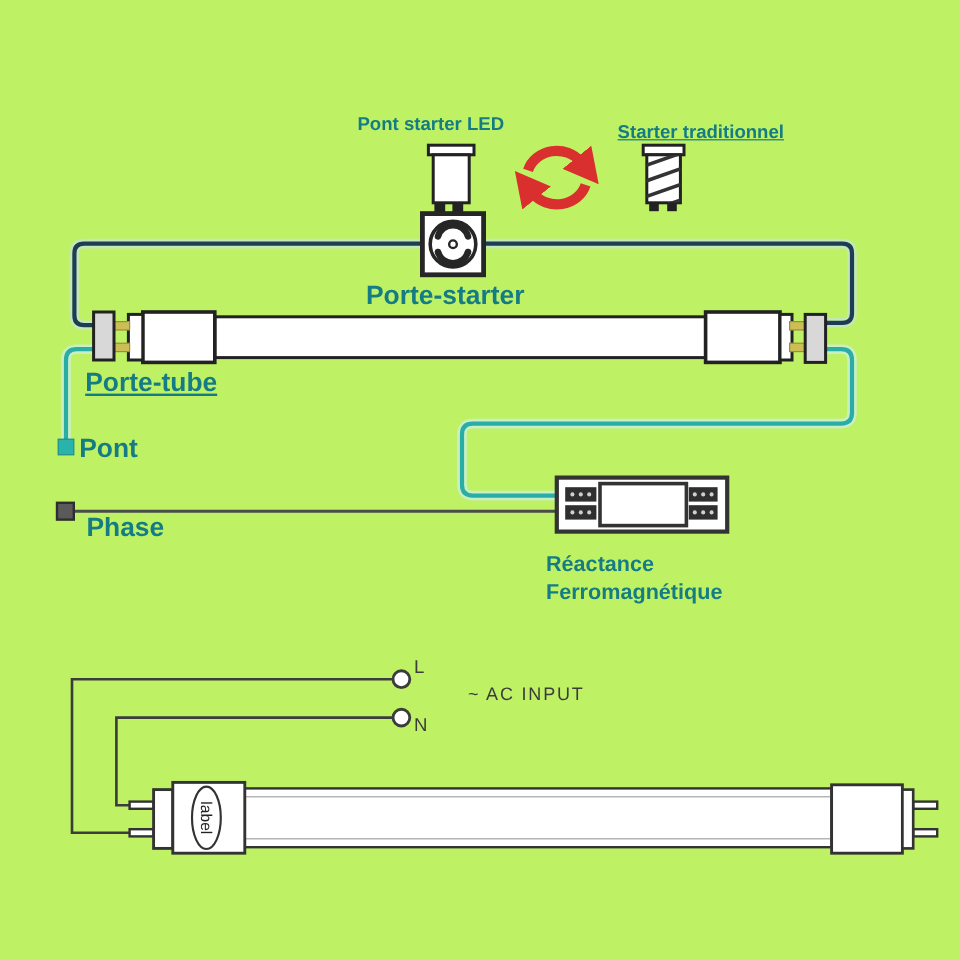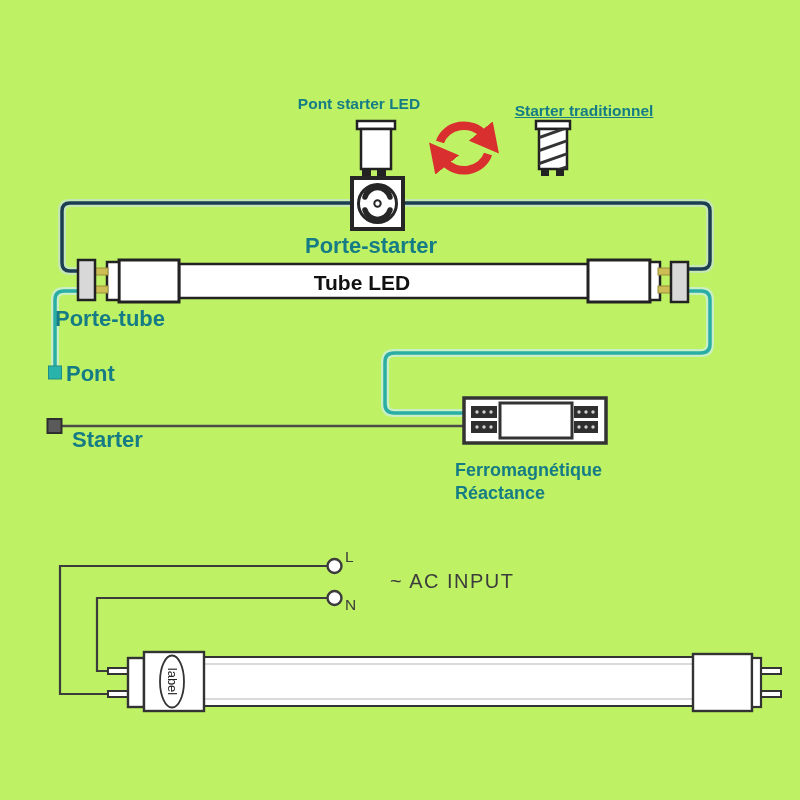"Tube LED" div.lbl { html: <div>Tube LED</div> -> none }
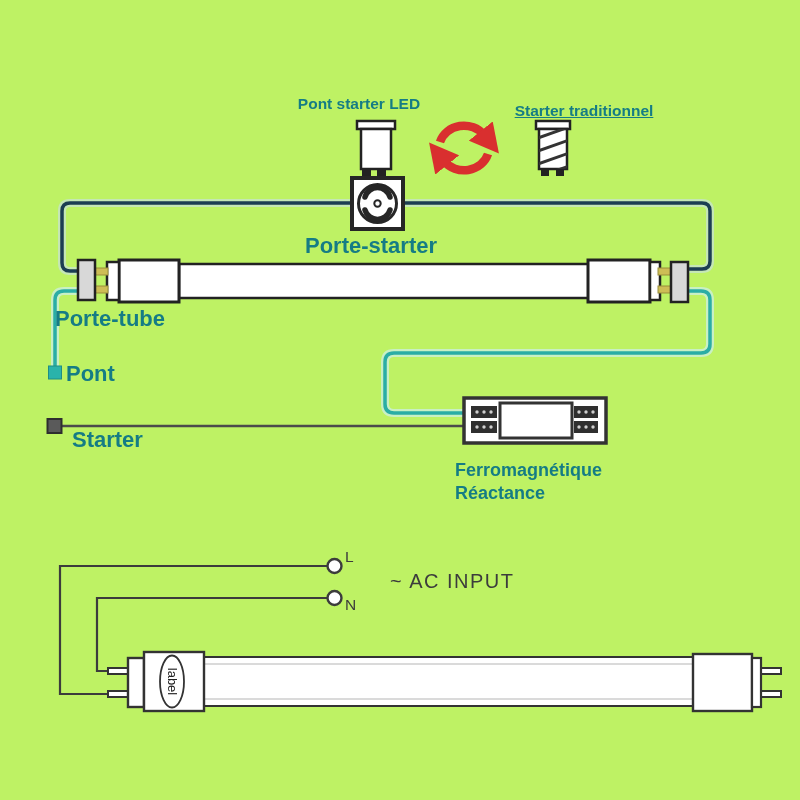"Porte-tube" div.lbl { left: 55px -> 71px; text-decoration: none -> underline }
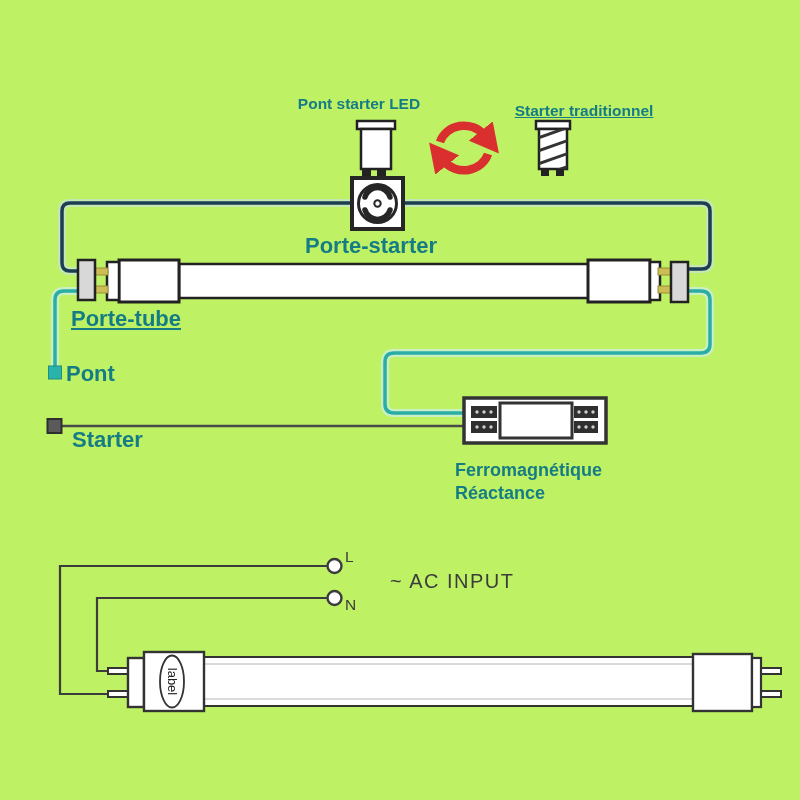"Starter" div.lbl { text: Starter -> Phase }
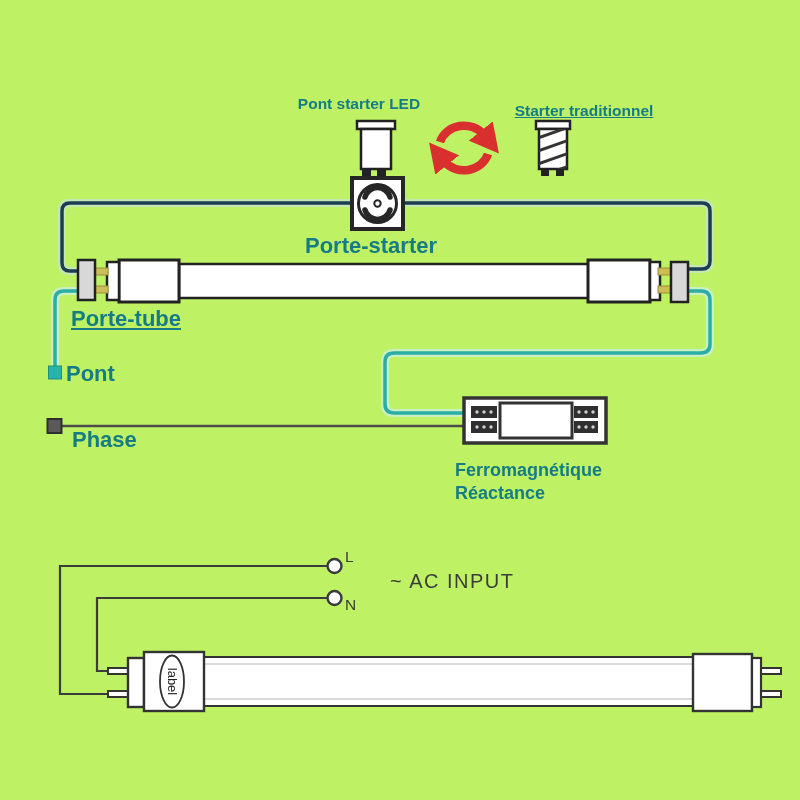"Ferromagnétique" span { order: before "Réactance" -> after "Réactance" }
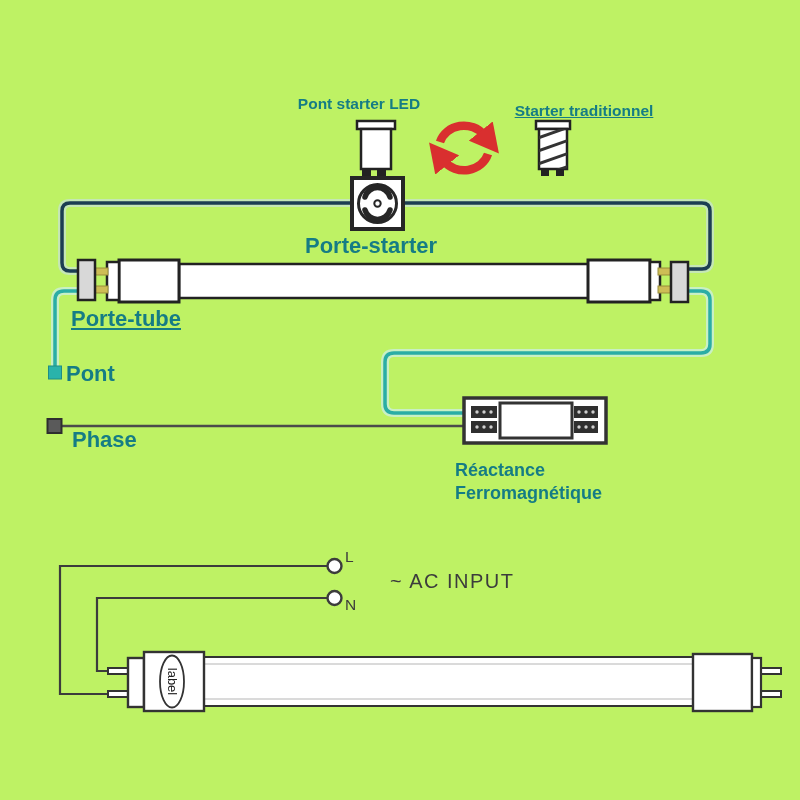"~ AC INPUT" .ac { font-size: 20px -> 15px }
